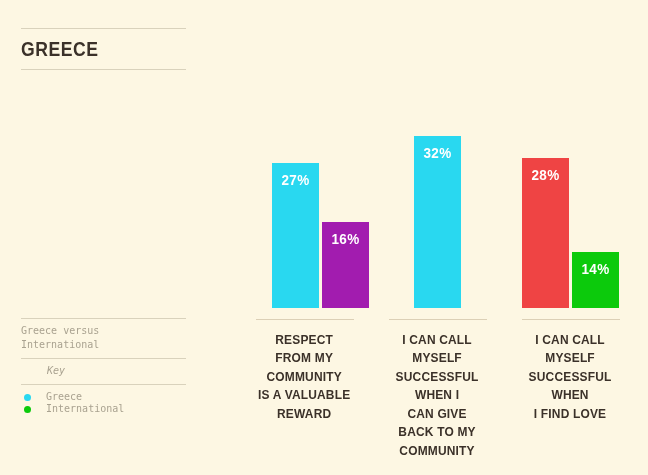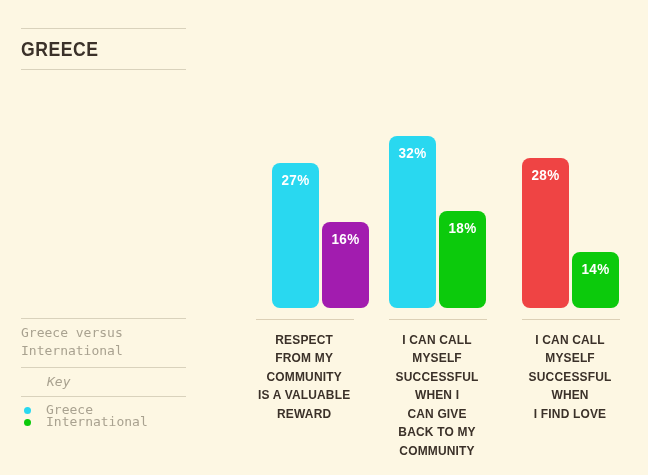"32%" .bar { border-radius: 8px -> none }
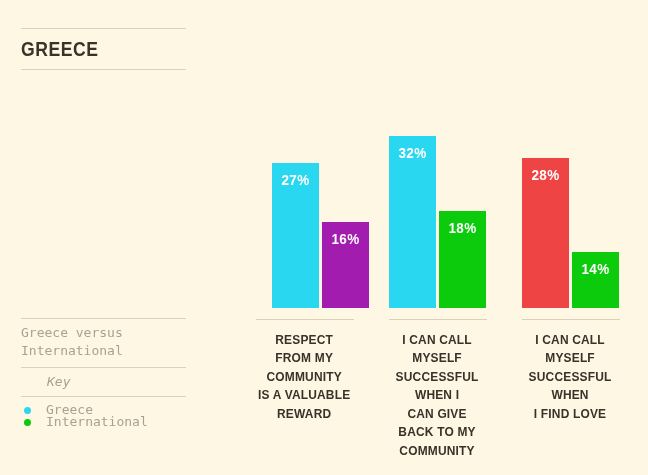"18%" div.bar { html: <div> <span>18%</span> </div> -> none }
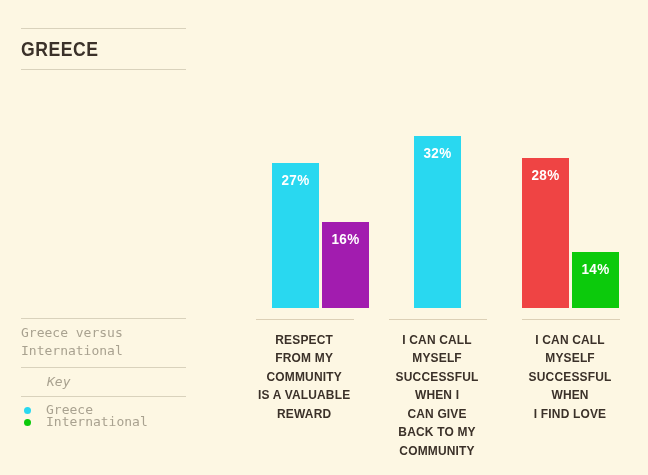"Greece versus" #legend-block { font-size: 13px -> 10px }
